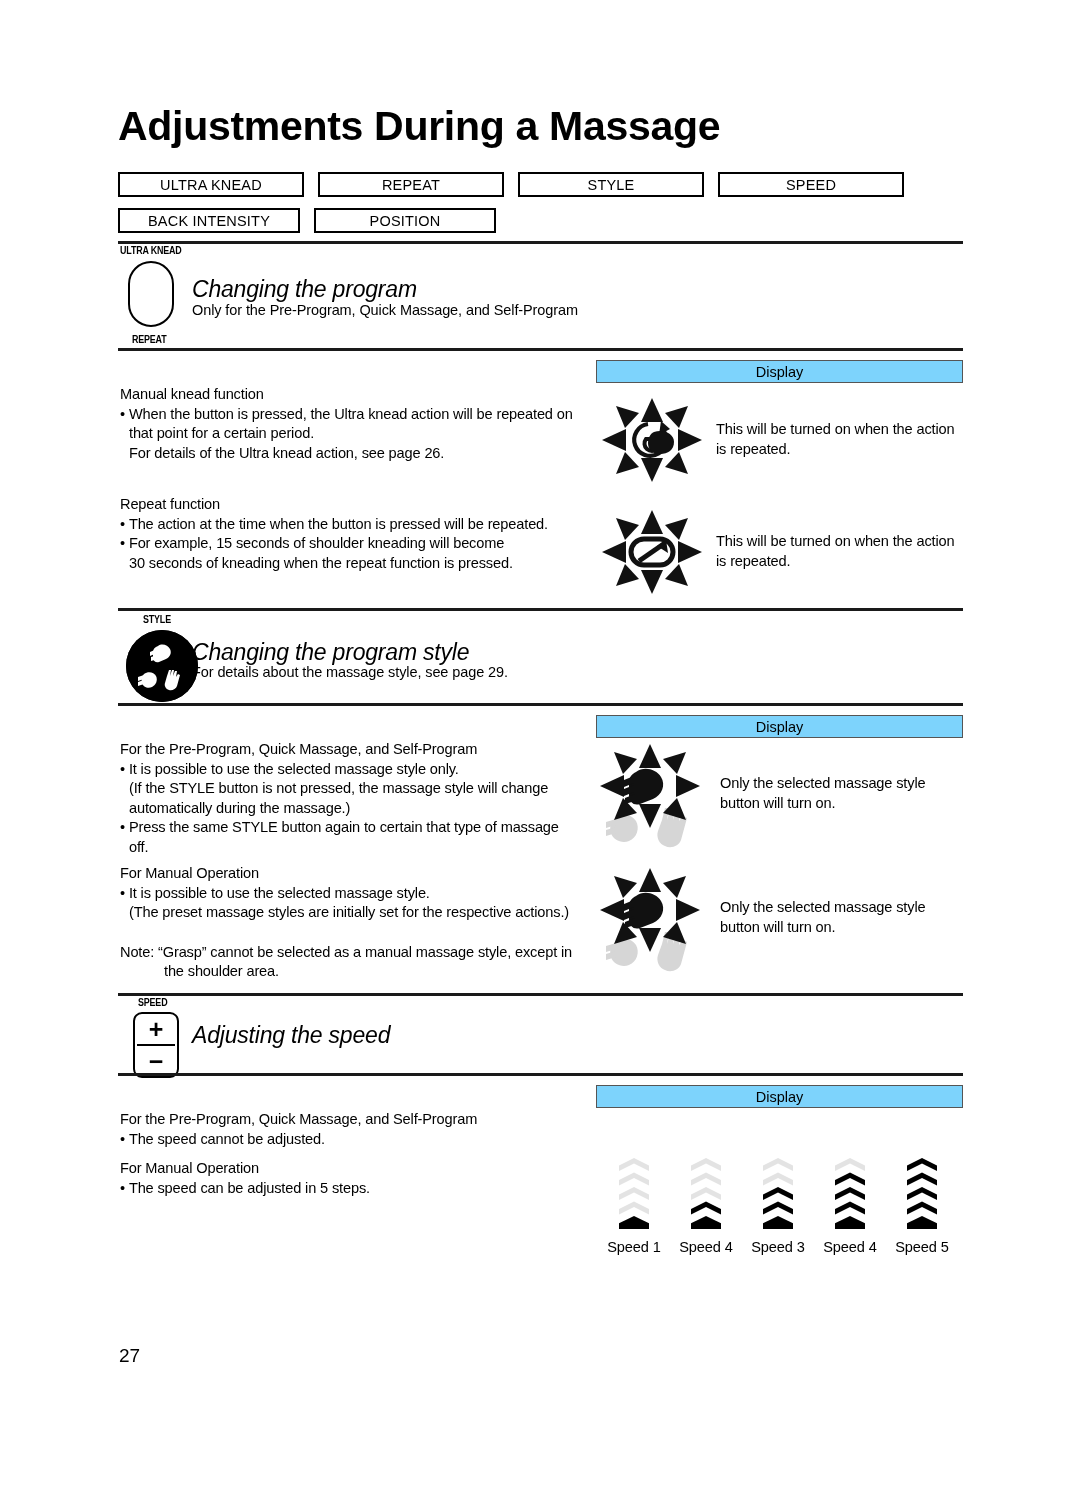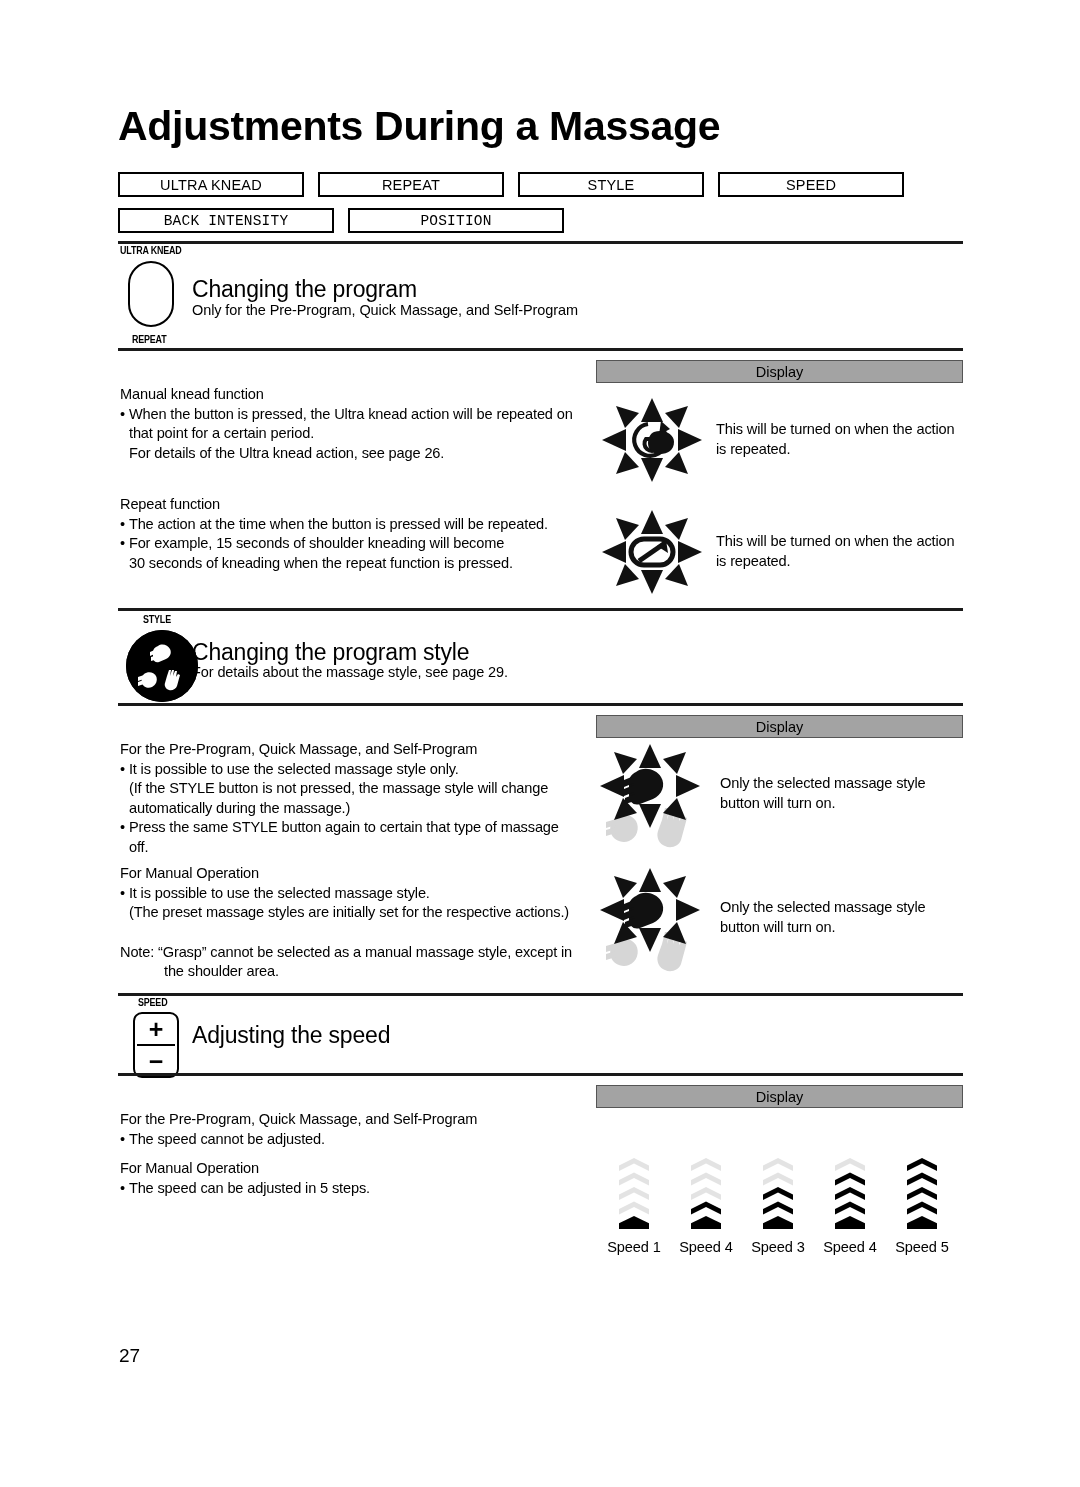"BACK INTENSITY" .chip.w2 { font-family: Liberation Mono, monospace -> none; width: 216px -> 182px }
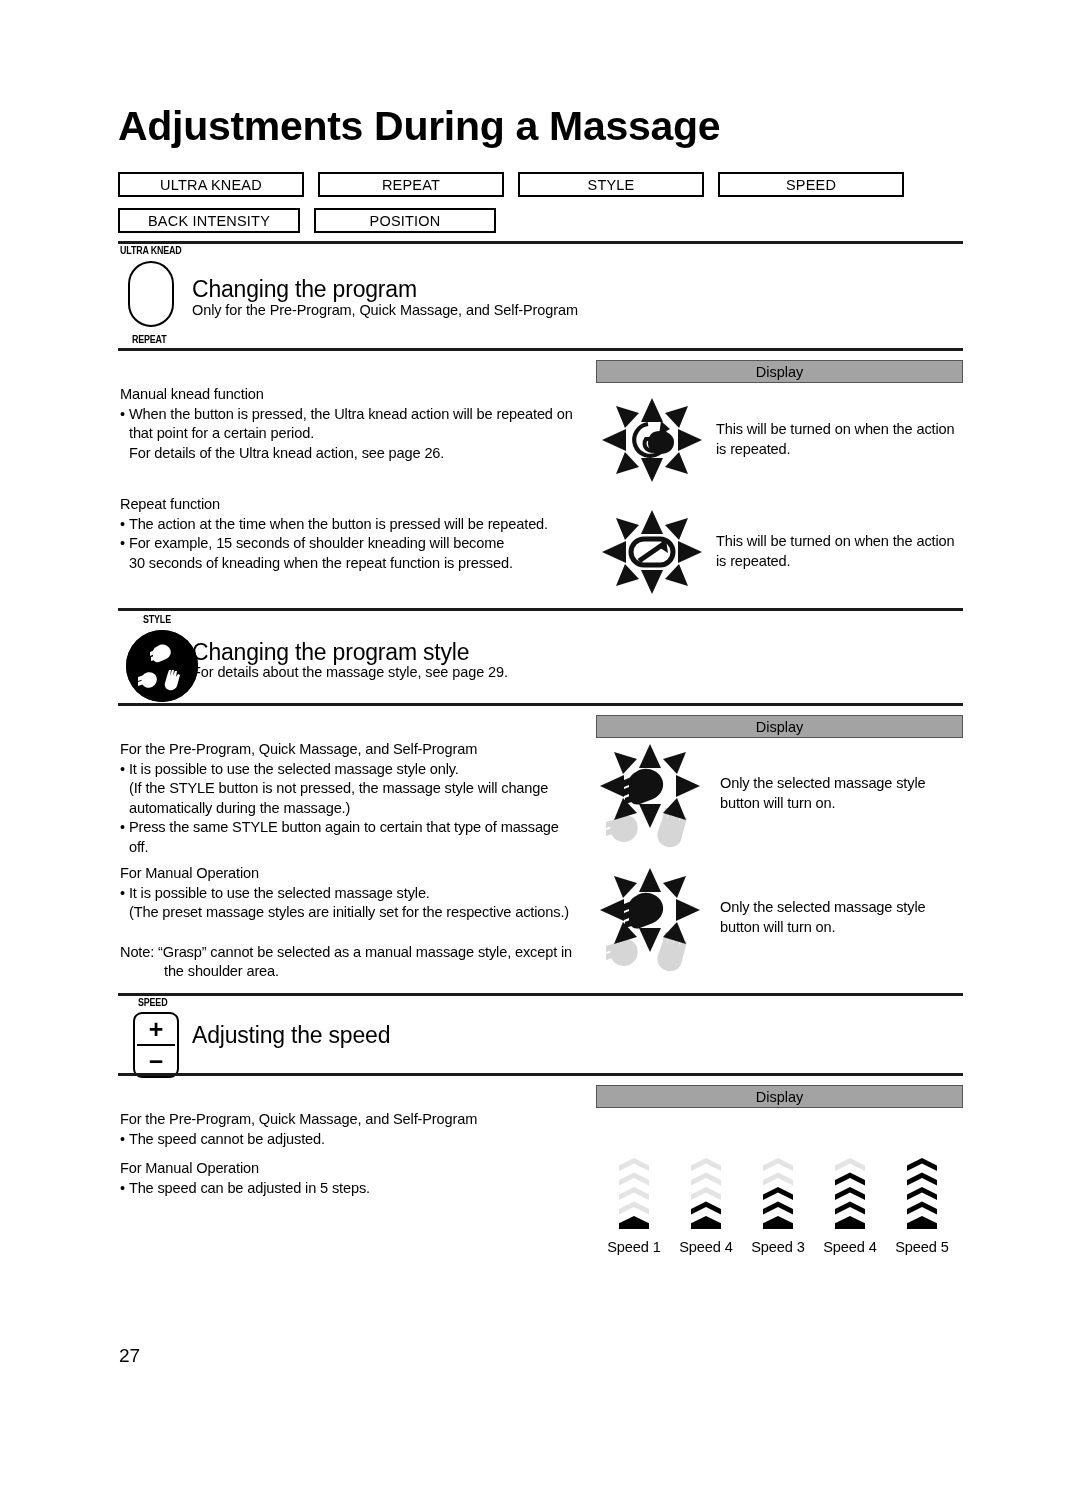"Changing the program" .sec-title { font-style: none -> italic }
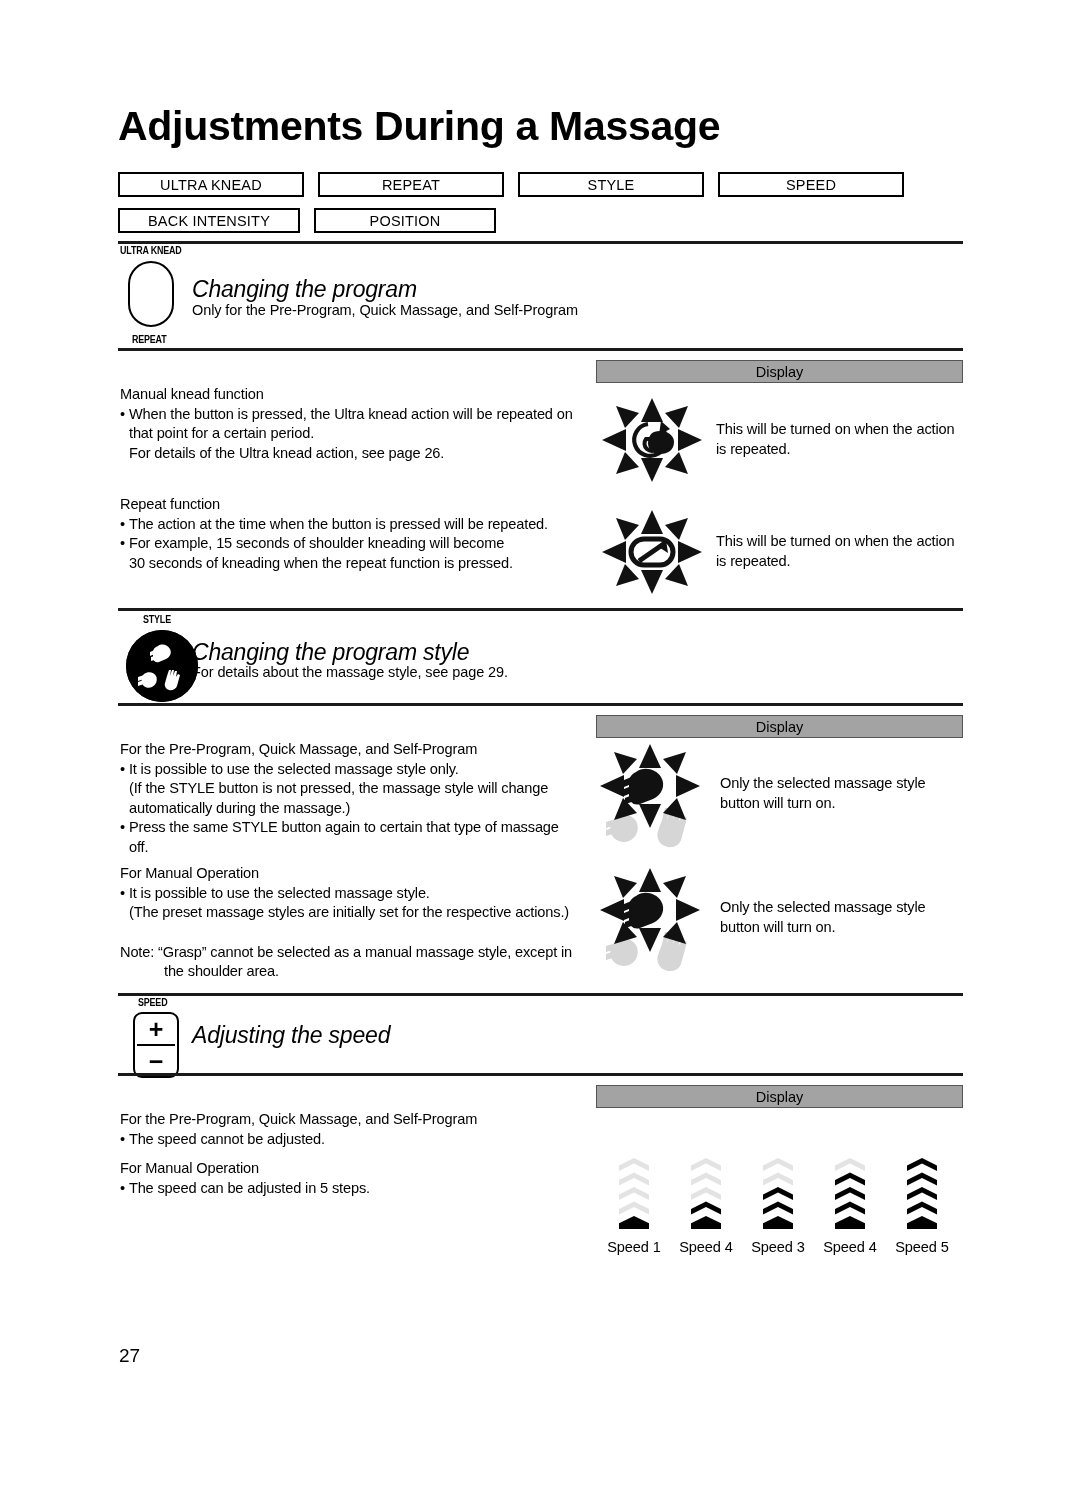"Display" .disp-box { background: #a3a3a3 -> #7dd3fc }
